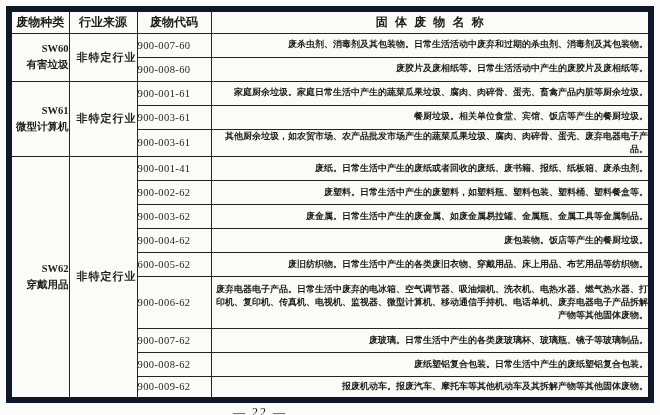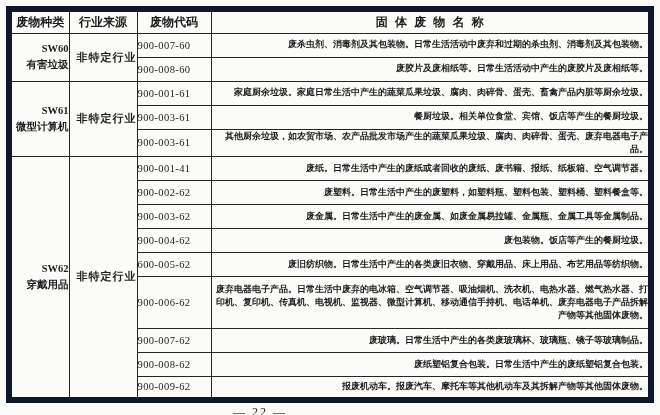"废纸。日常生活中产生的废纸或者回收的废纸、废书籍、报纸、纸板箱、空气调节器。" td.name-cell { text: 空气调节器 -> 废杀虫剂 }
